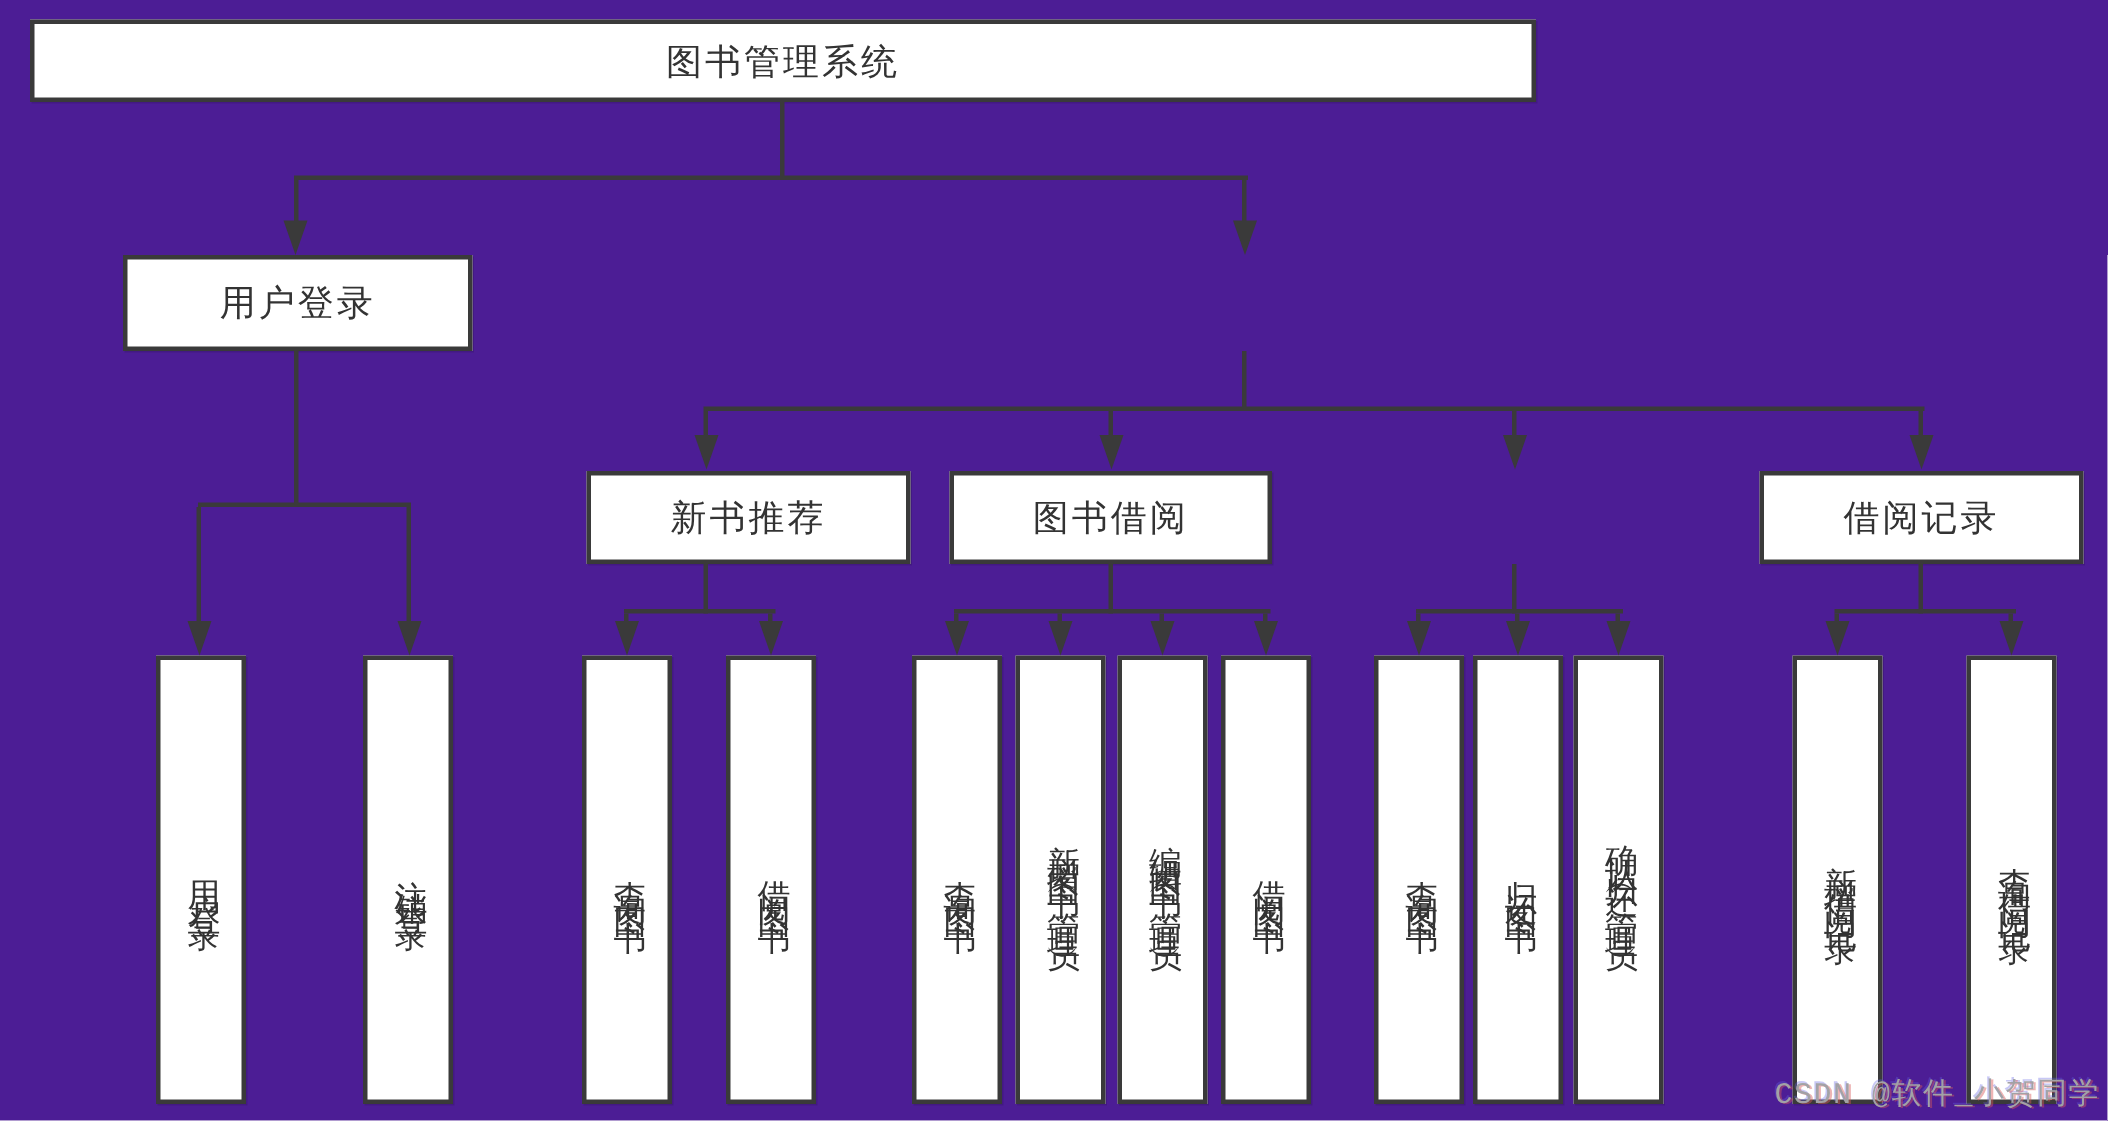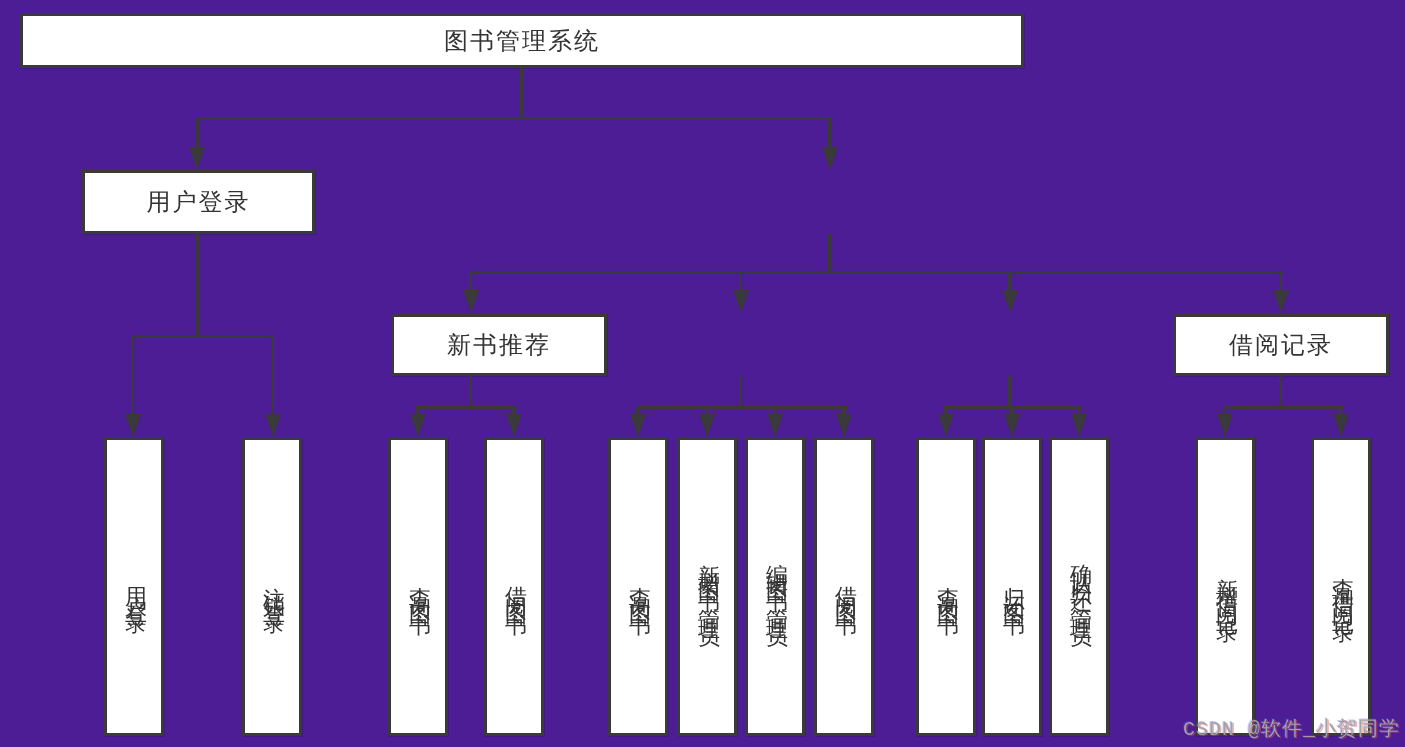"图书借阅" div.box { html: none -> <div> <span>图书借阅</span> </div> }
